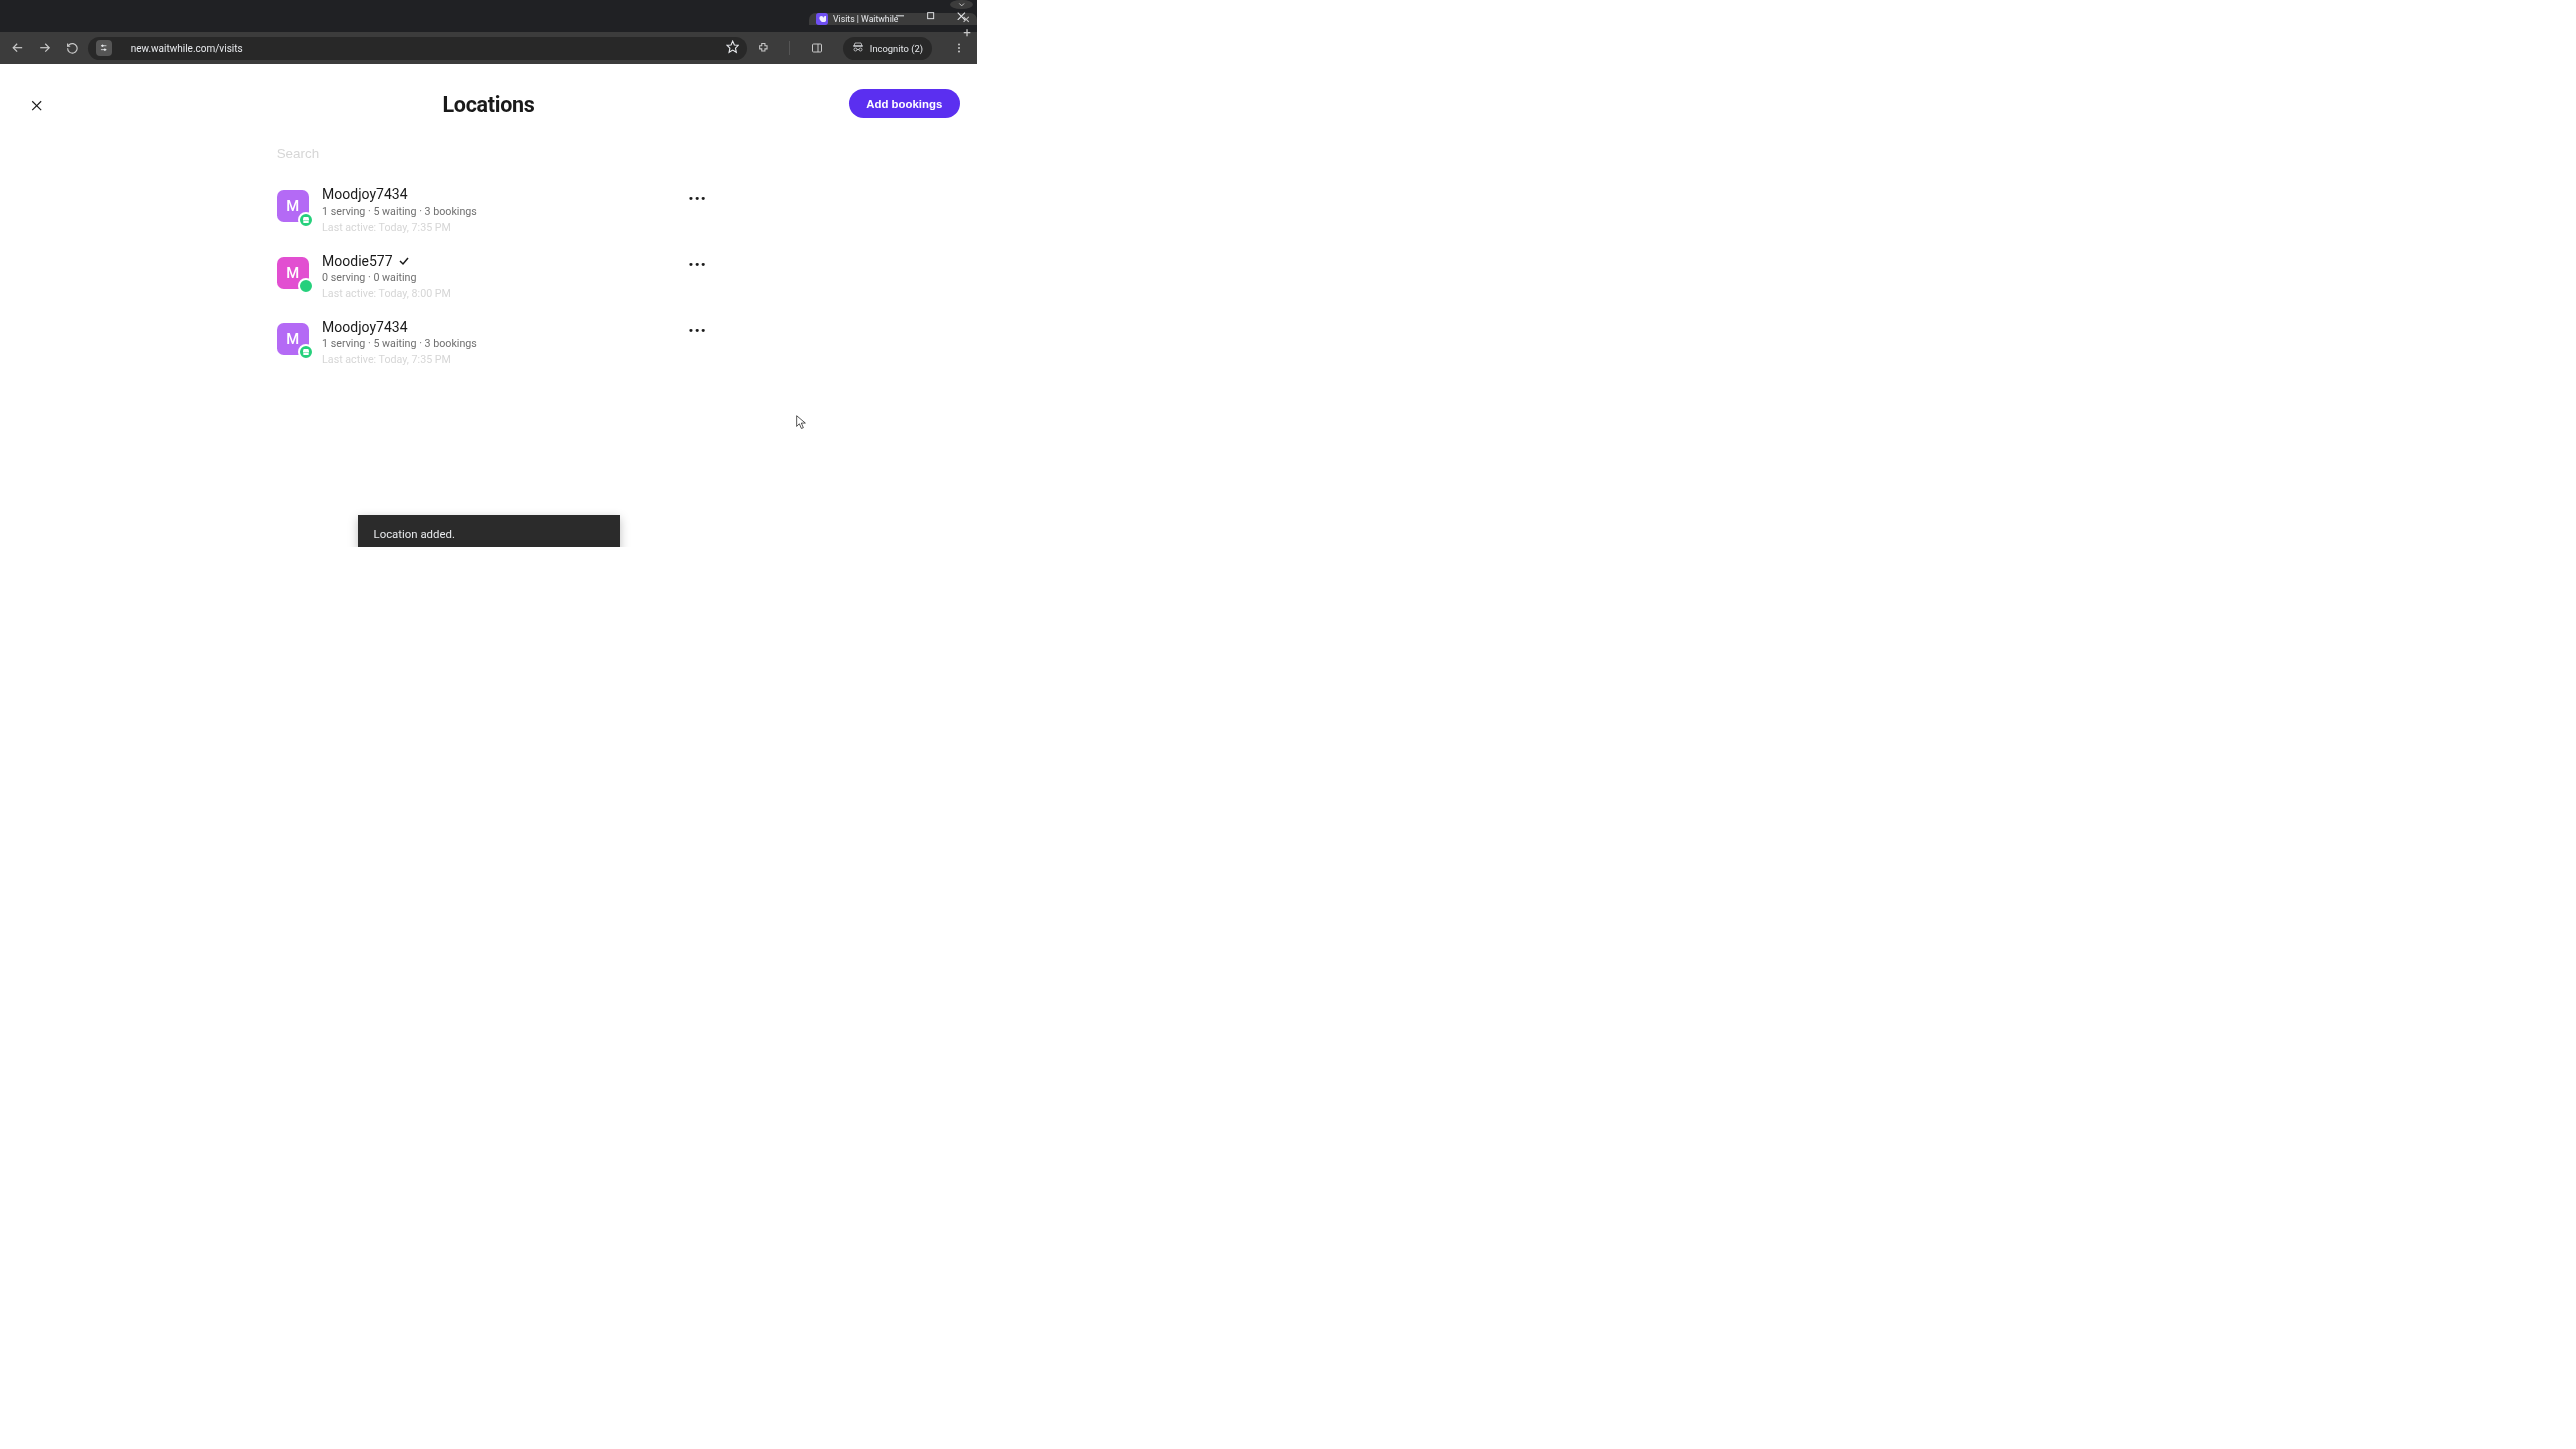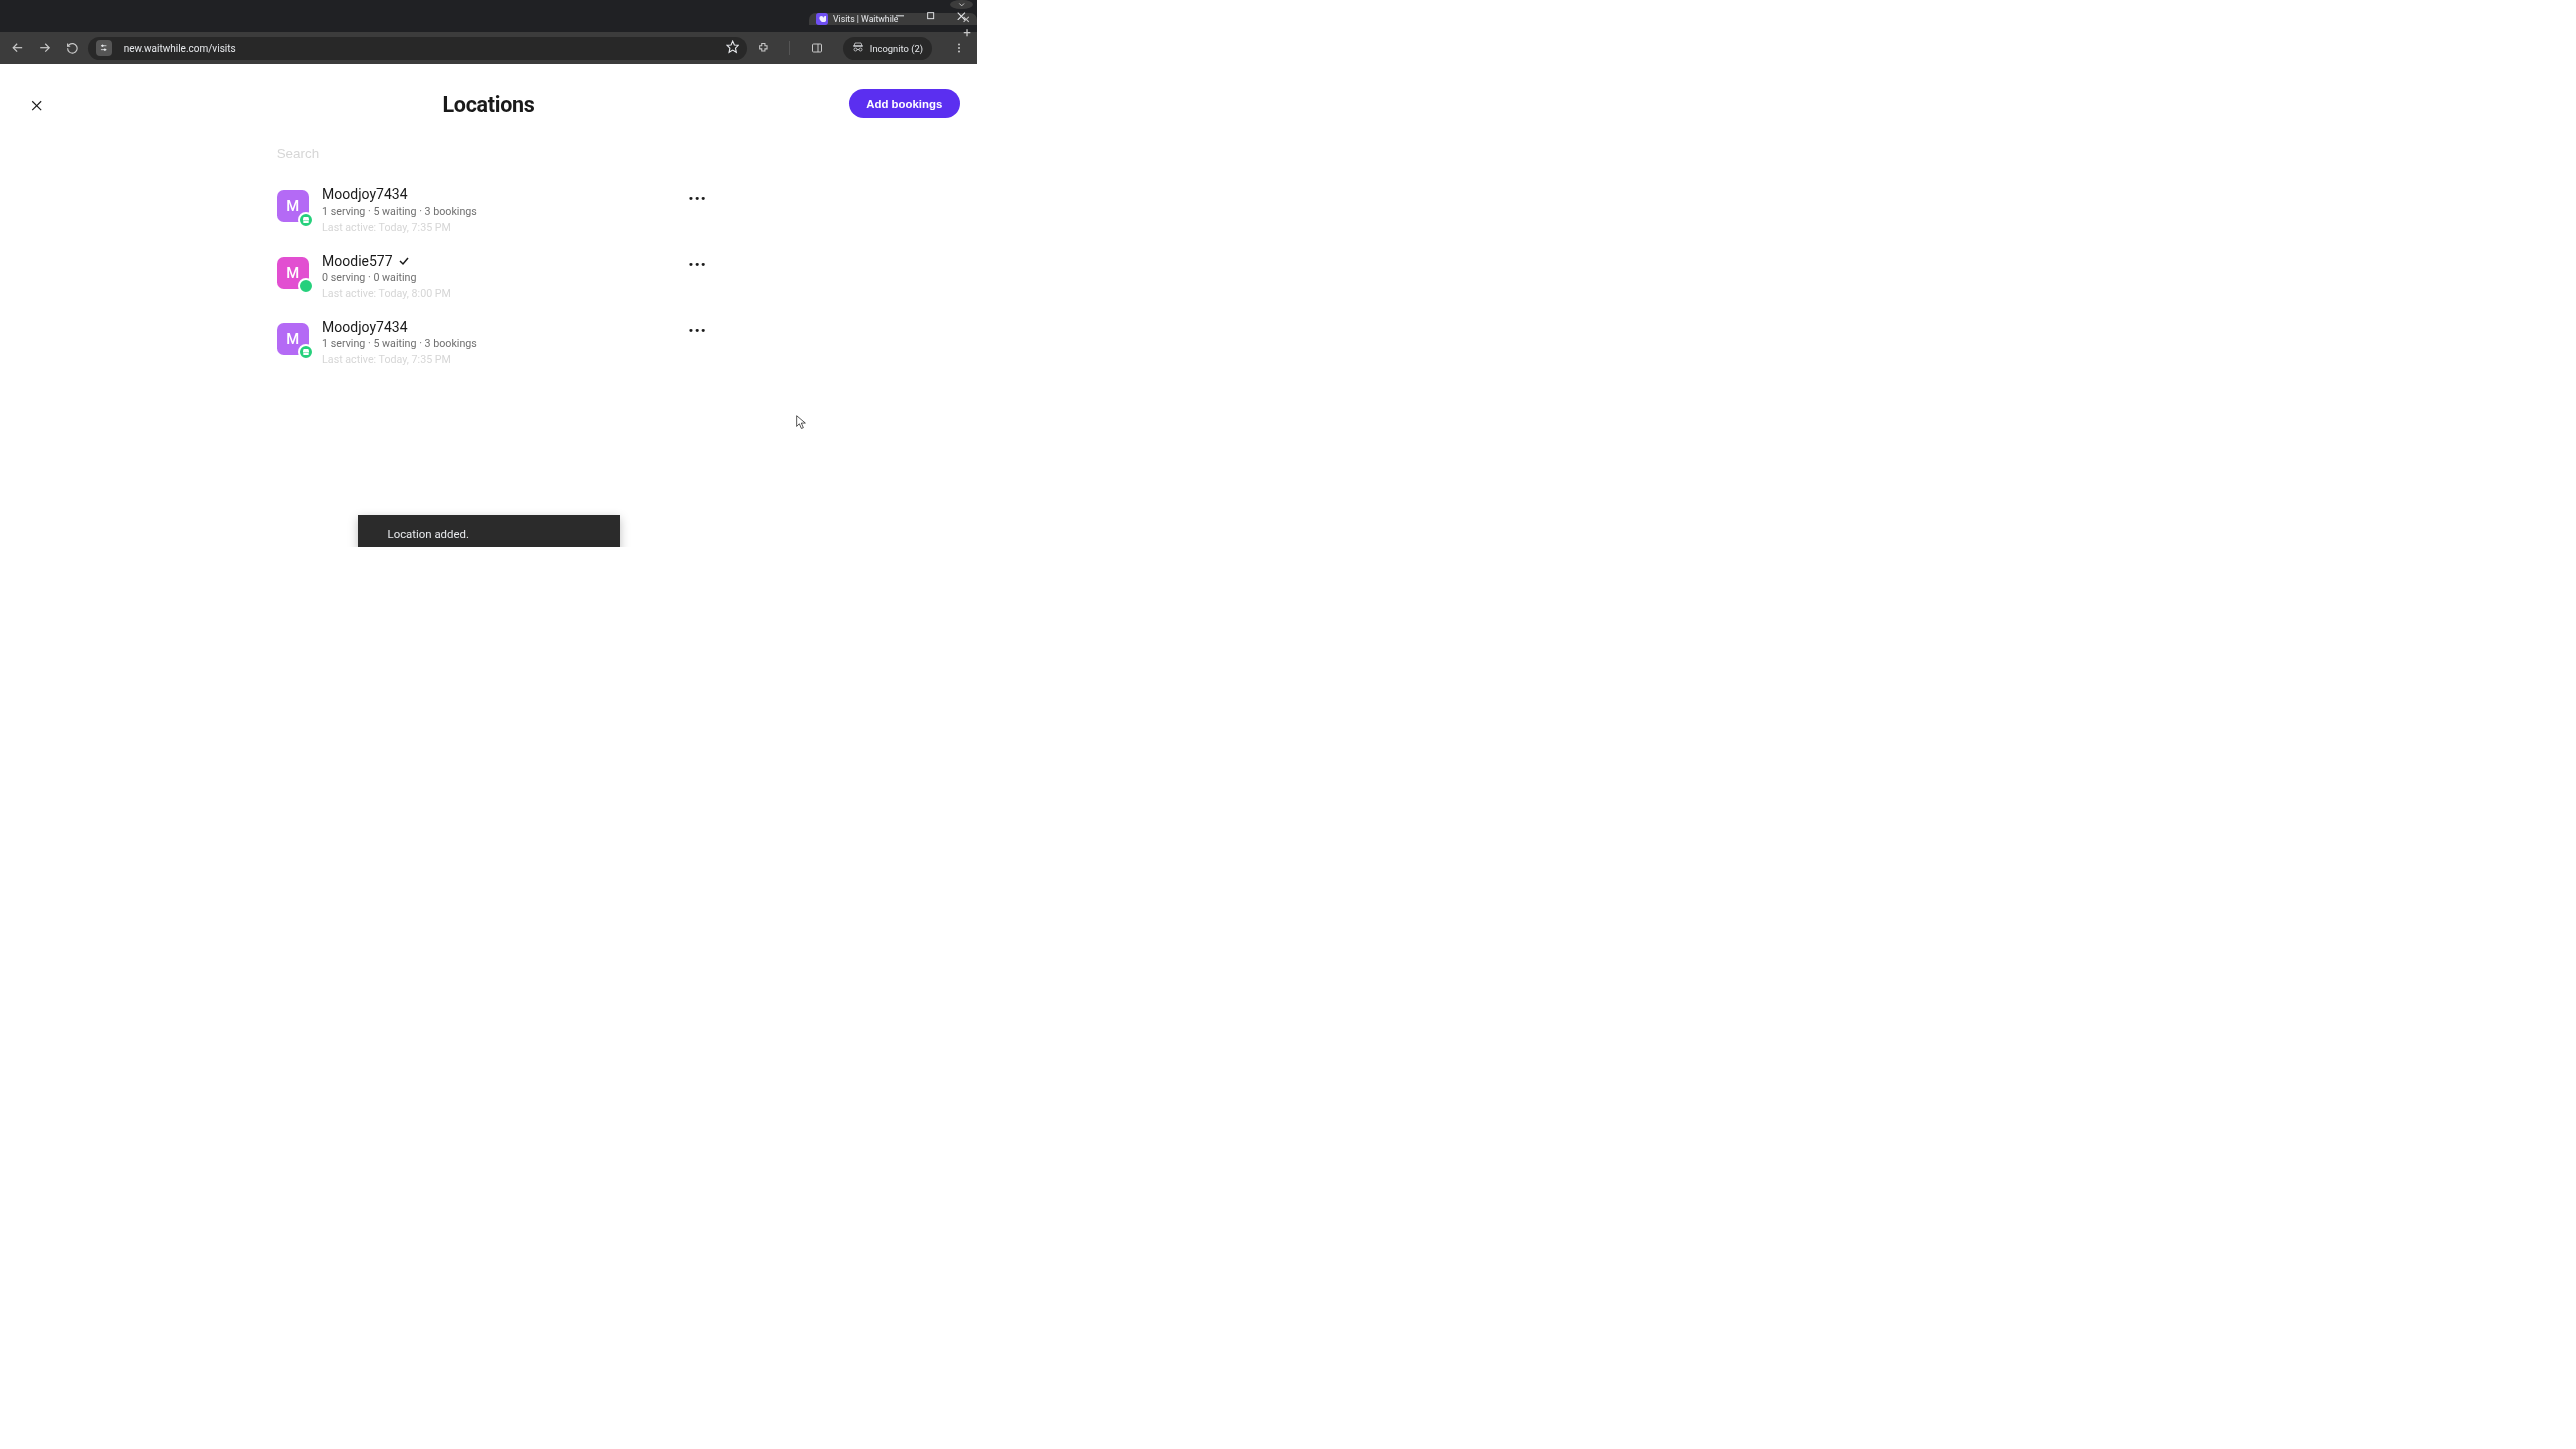"new.waitwhile.com/visits" .urlfield { gap: 12px -> 19px }
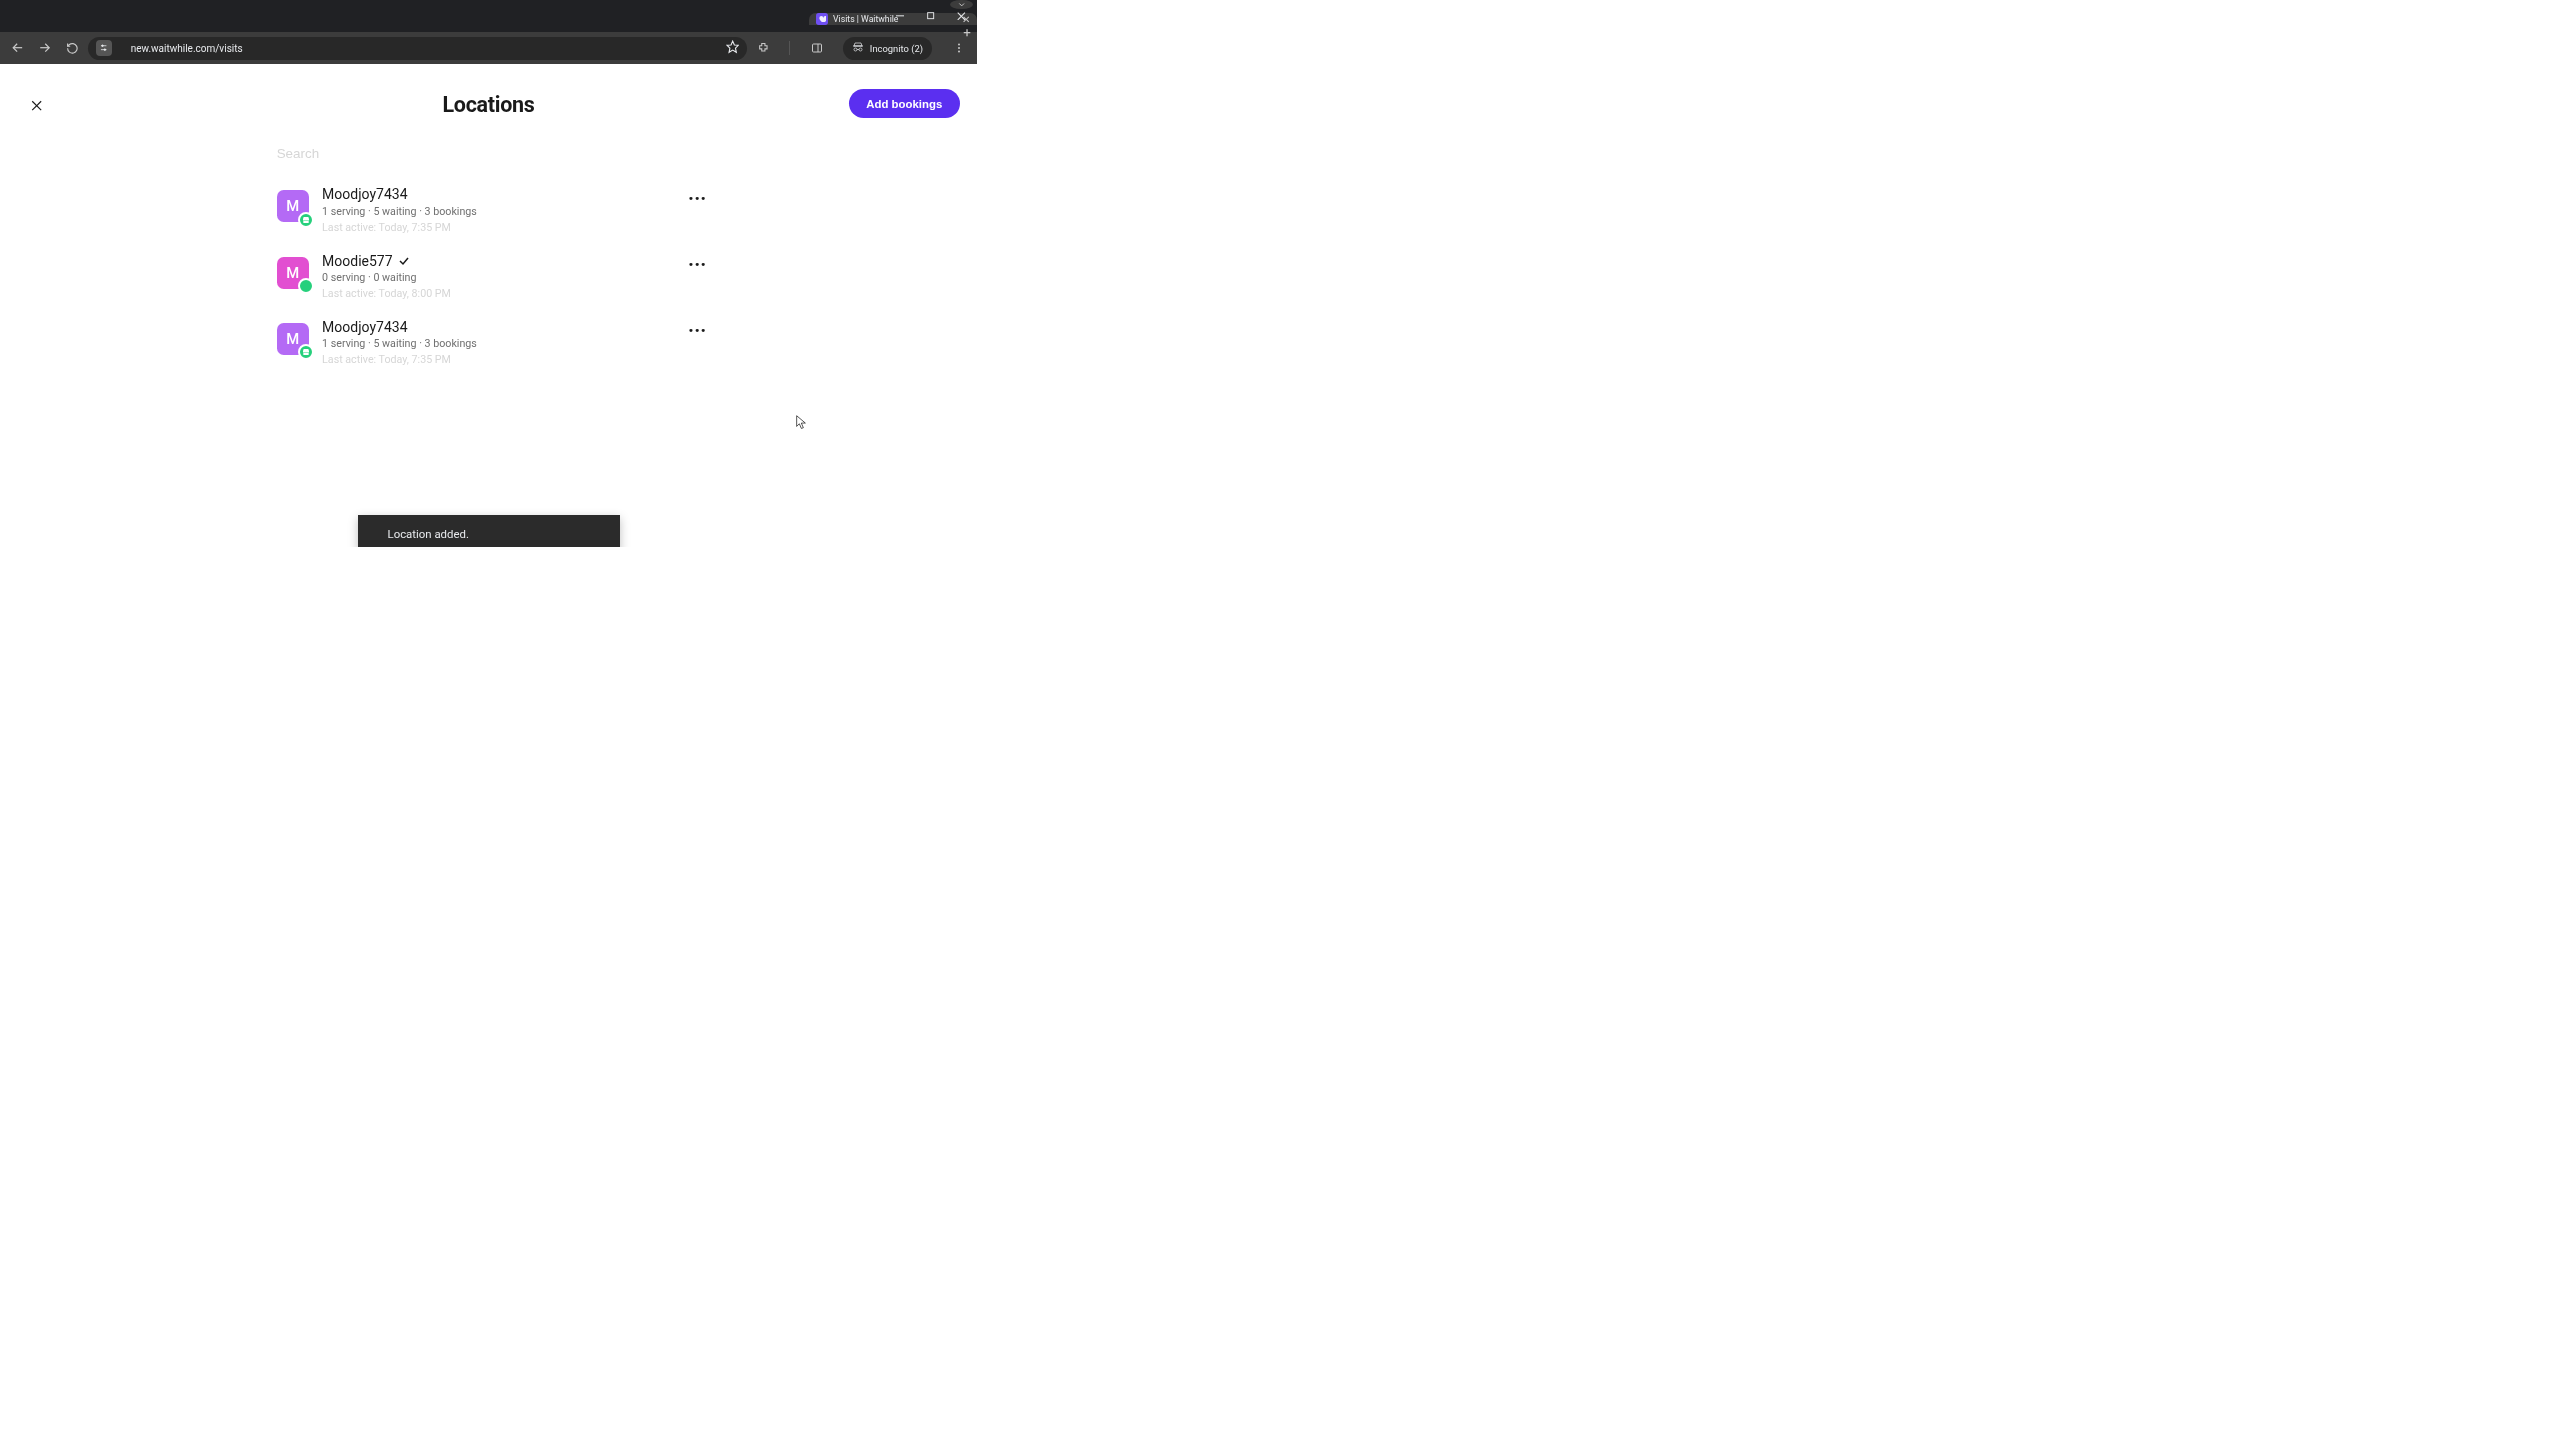"Location added." .toast { padding: 12px 30px -> 12px 16px }
